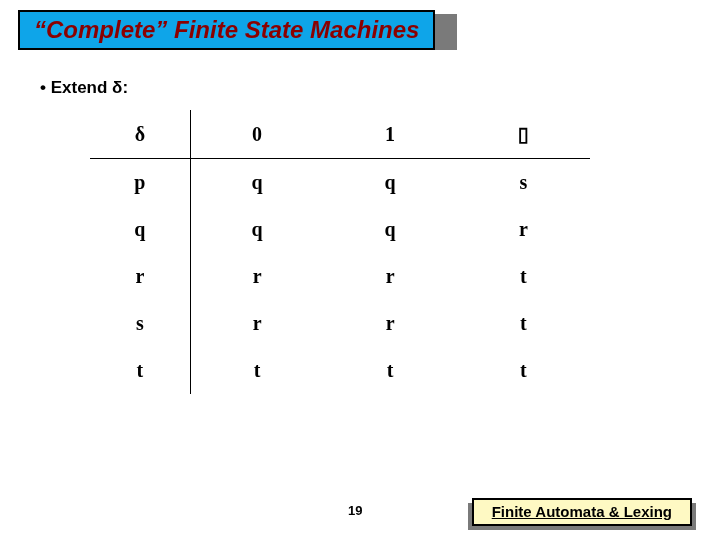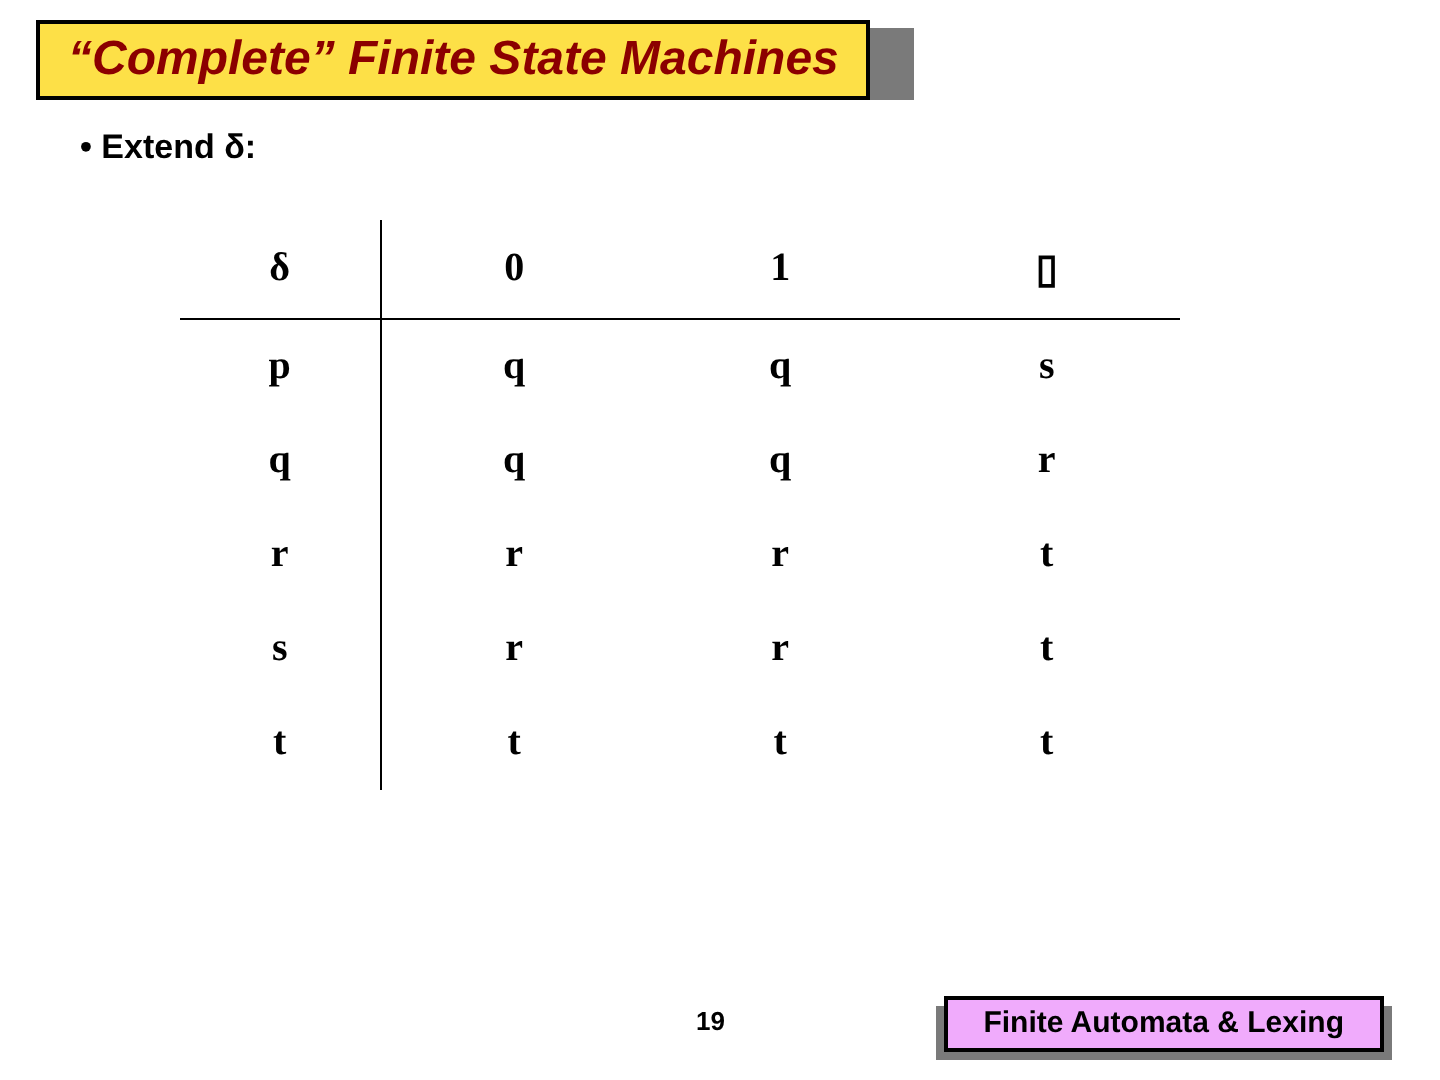"“Complete” Finite State Machines" .title-box { background: #fde047 -> #0ea5e9 }
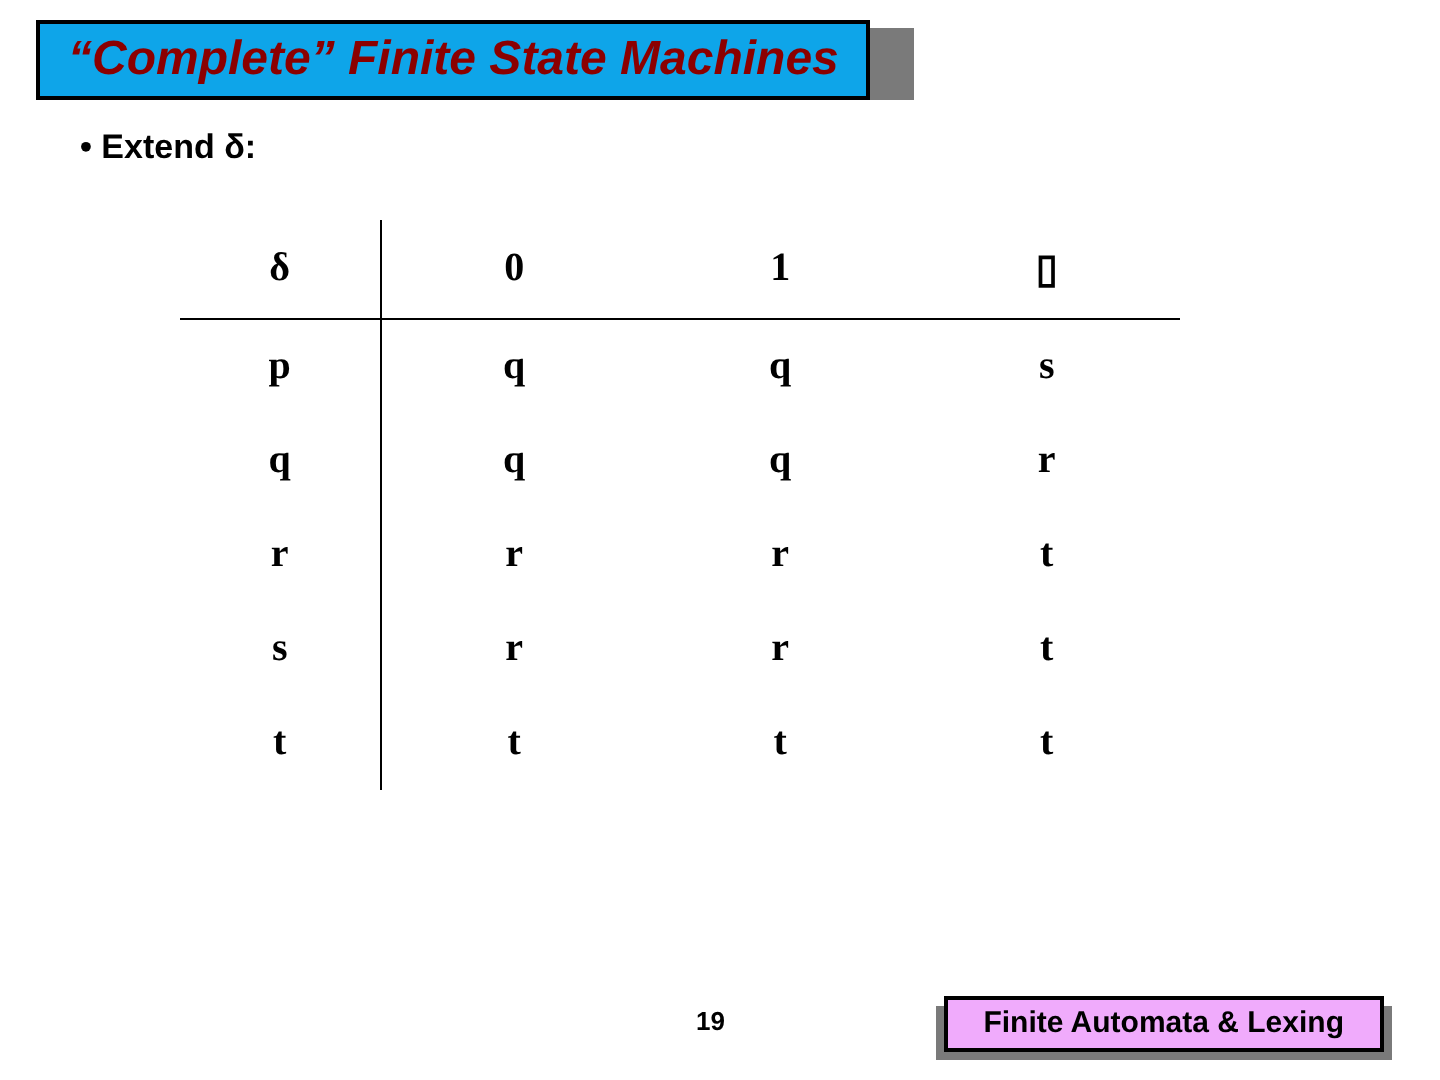"• Extend δ:" .bullet-line { top: 64px -> 78px }
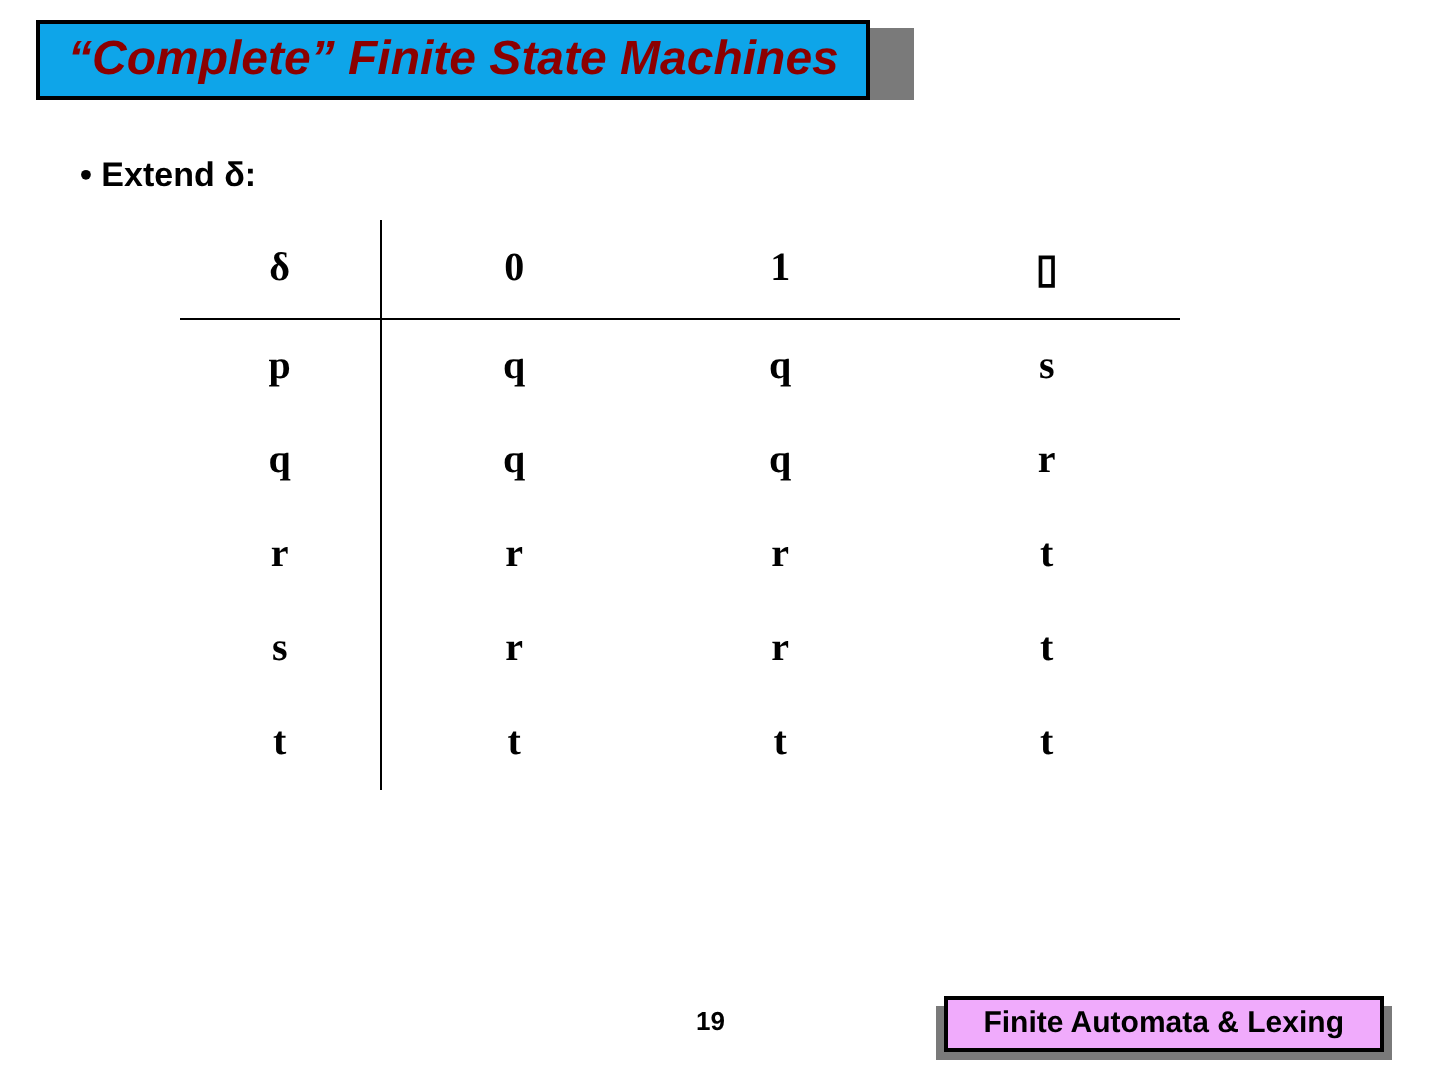"Finite Automata & Lexing" .footer-box { background: #f0abfc -> #fef9c3; text-decoration: none -> underline }
